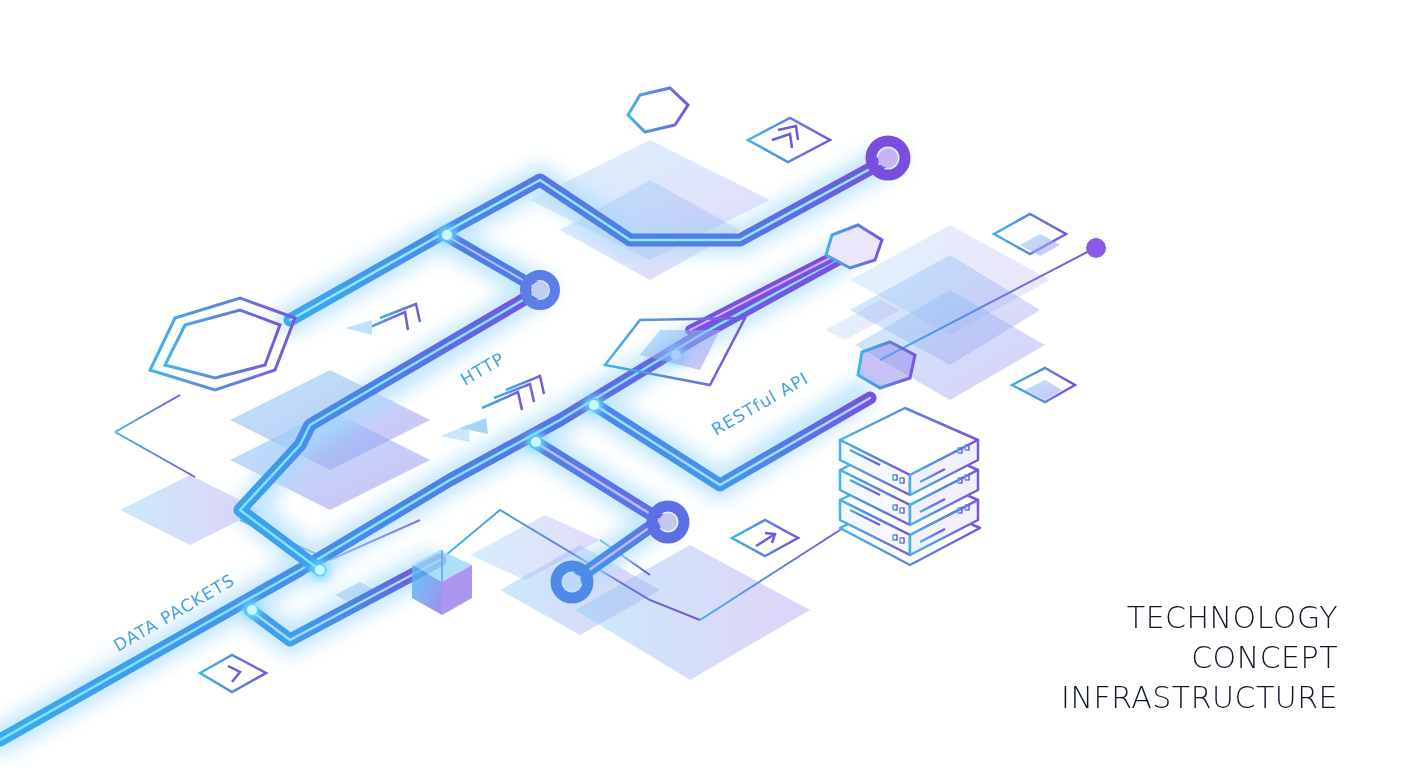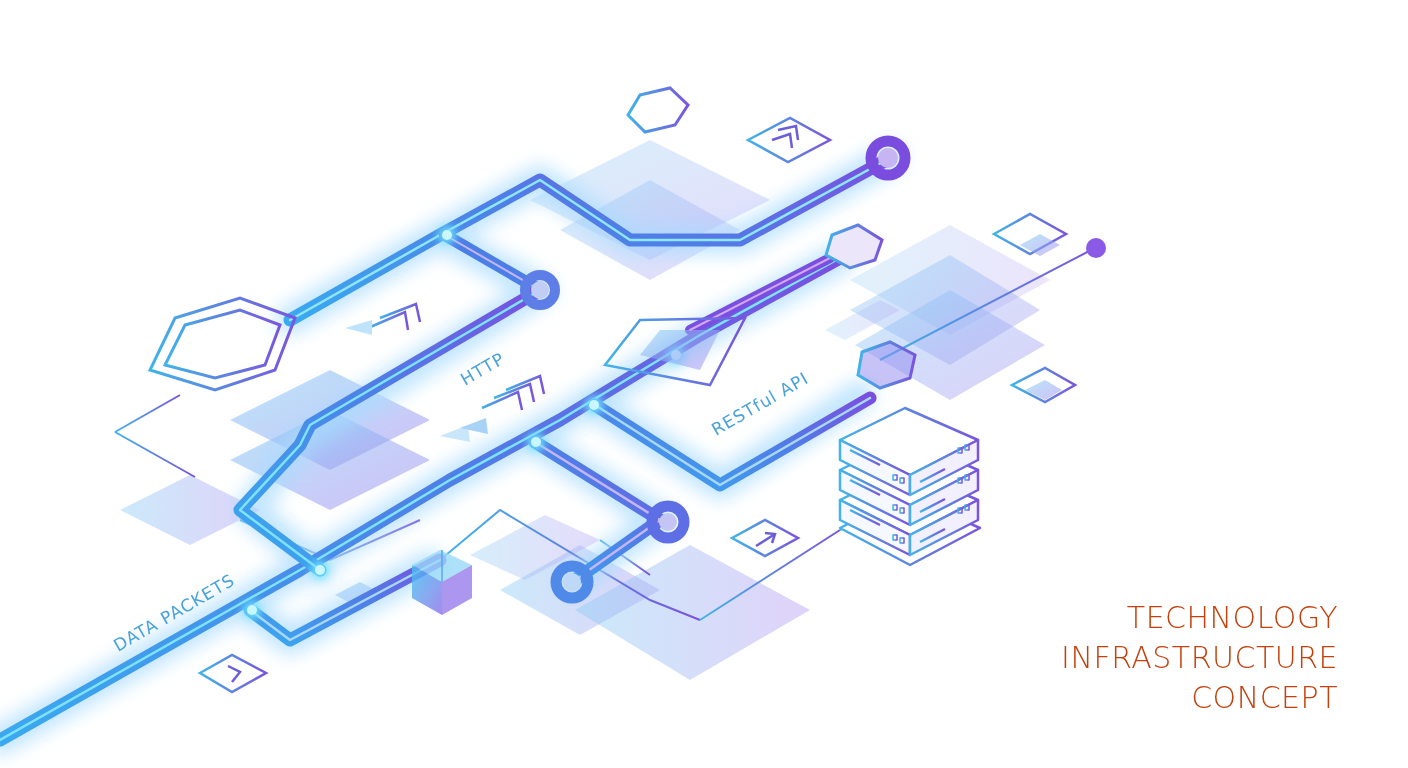"TECHNOLOGY" .caption { color: #c2410c -> #0f172a }
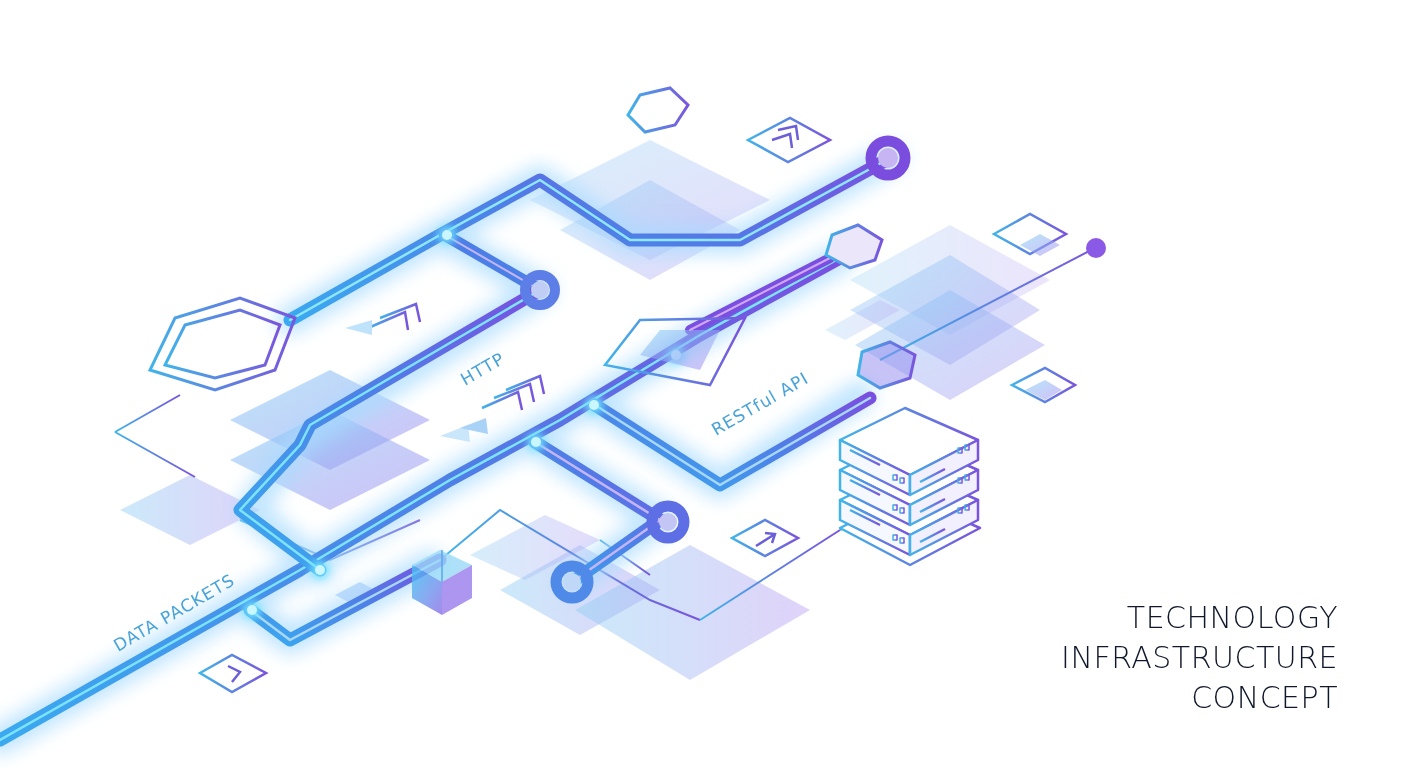"INFRASTRUCTURE" div { order: before "CONCEPT" -> after "CONCEPT" }
